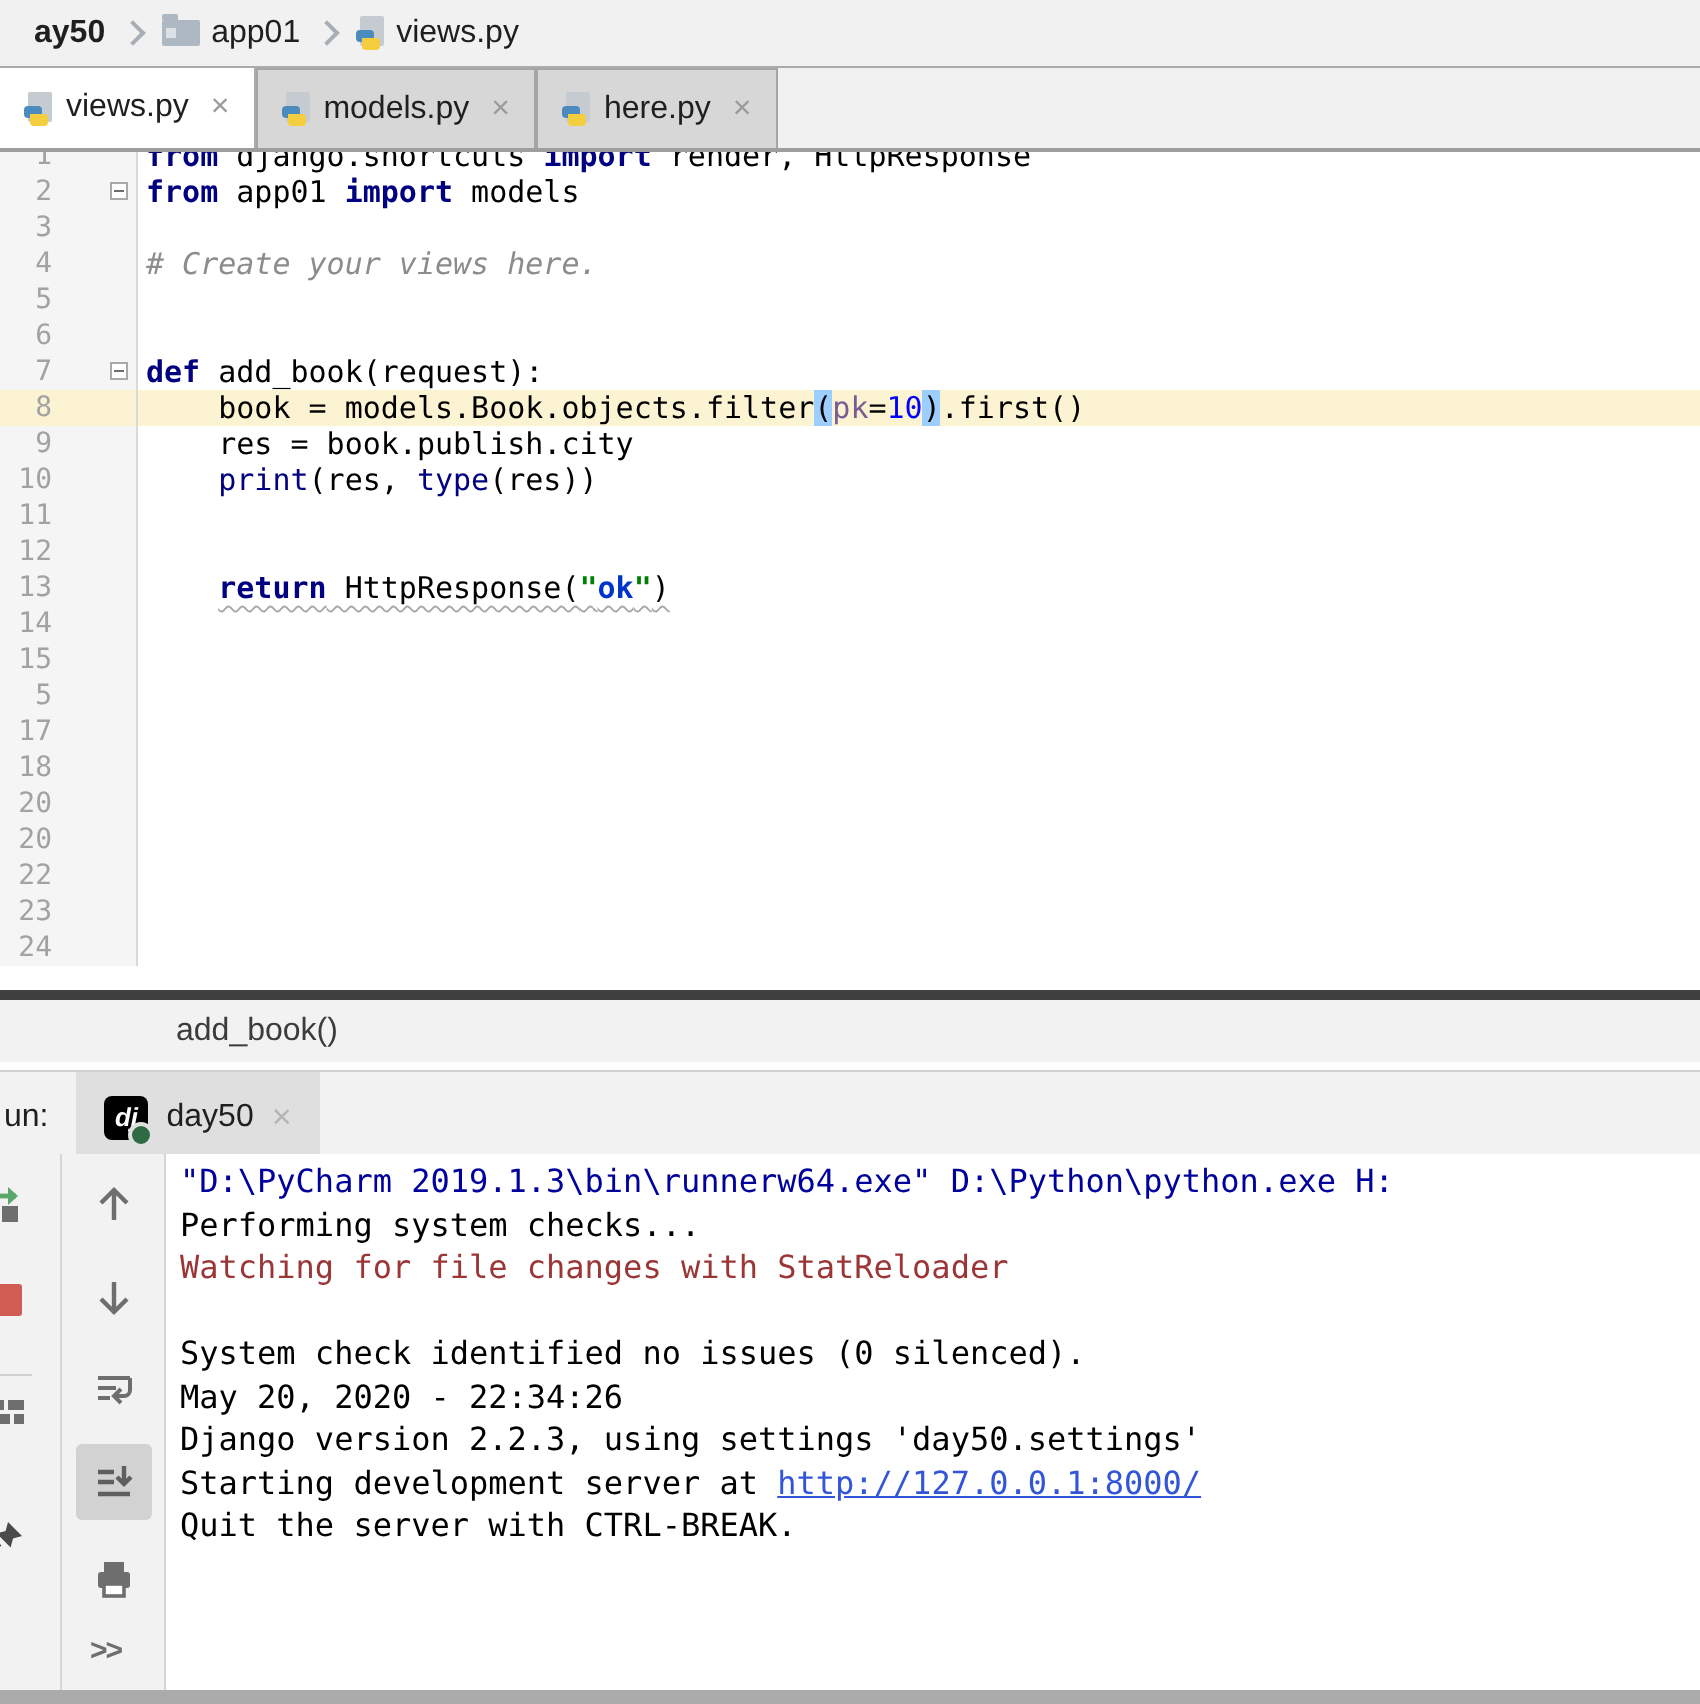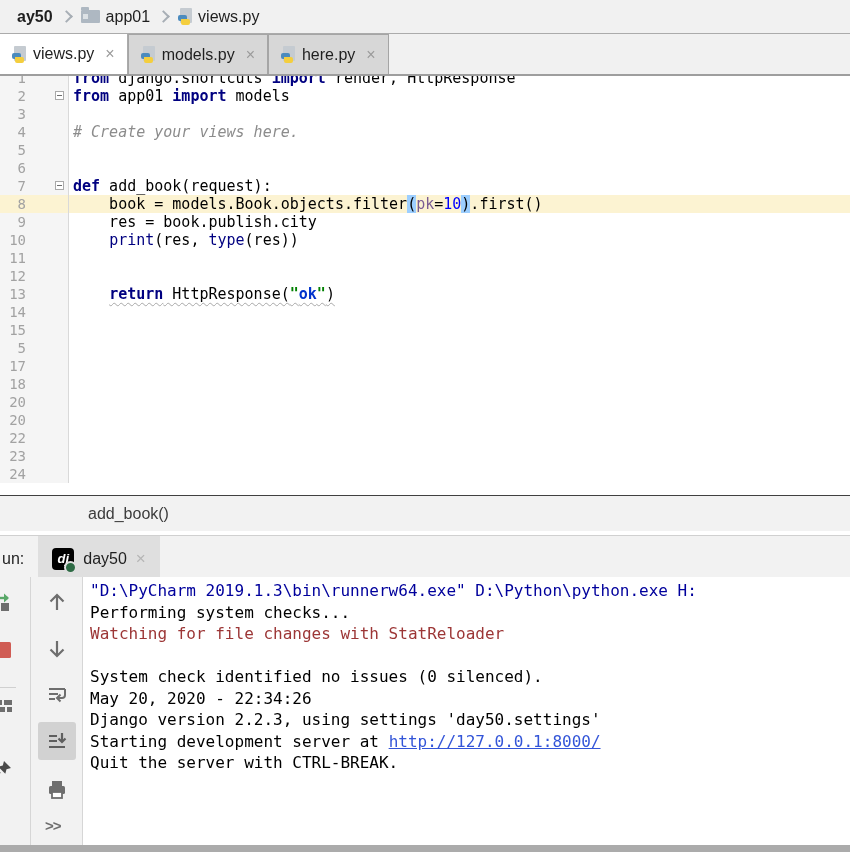"add_book()" .fn-bar { border-top: 1px solid #404040 -> 5px solid #404040 }
